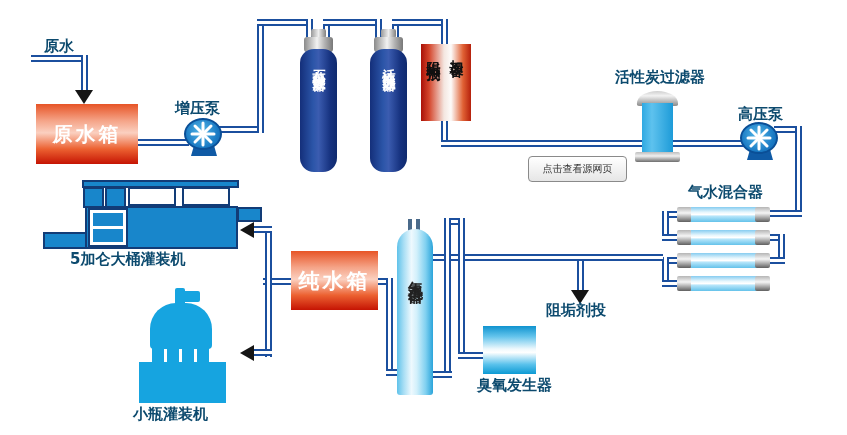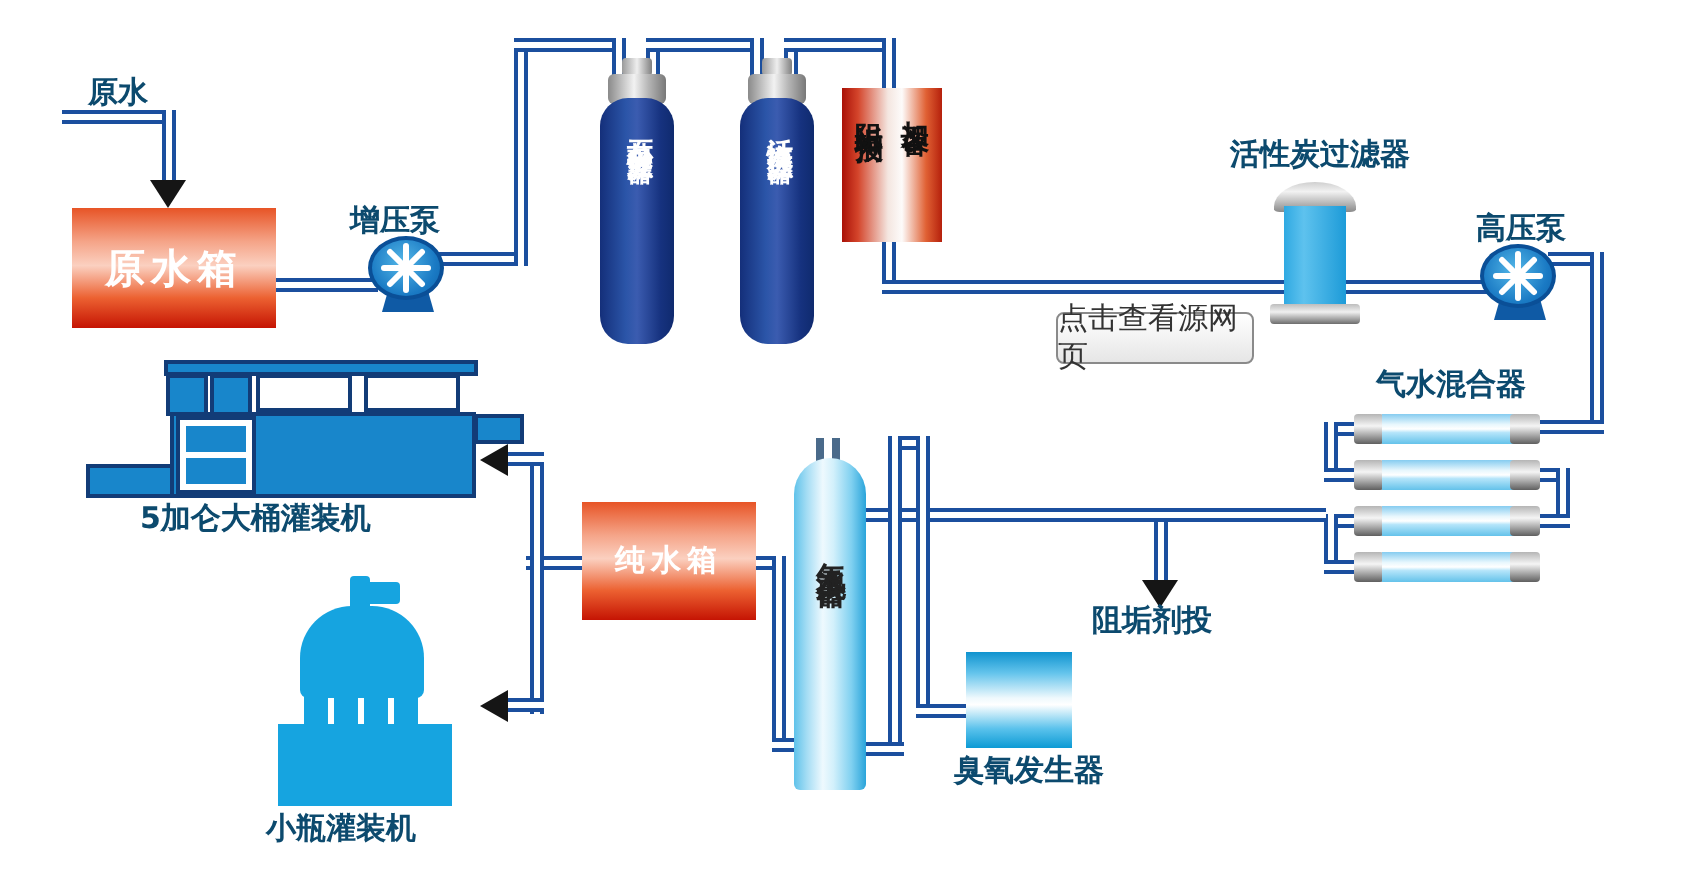"增压泵" div.lbl { font-family: none -> Liberation Mono, monospace }
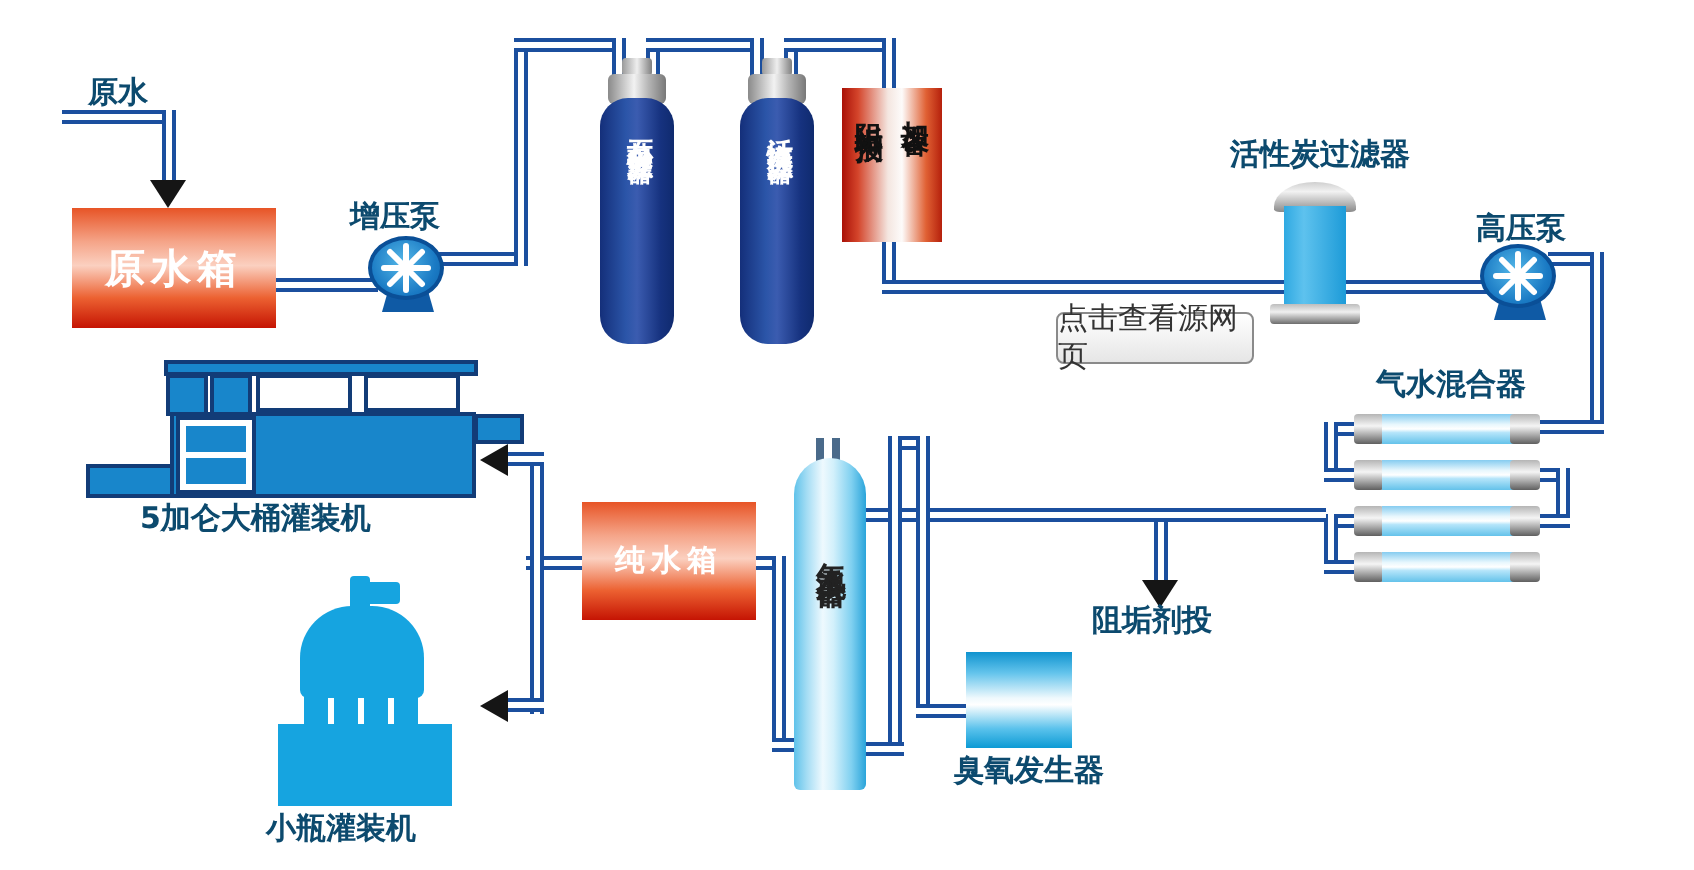"点击查看源网页" .srcbtn { font-size: 15px -> 10px }
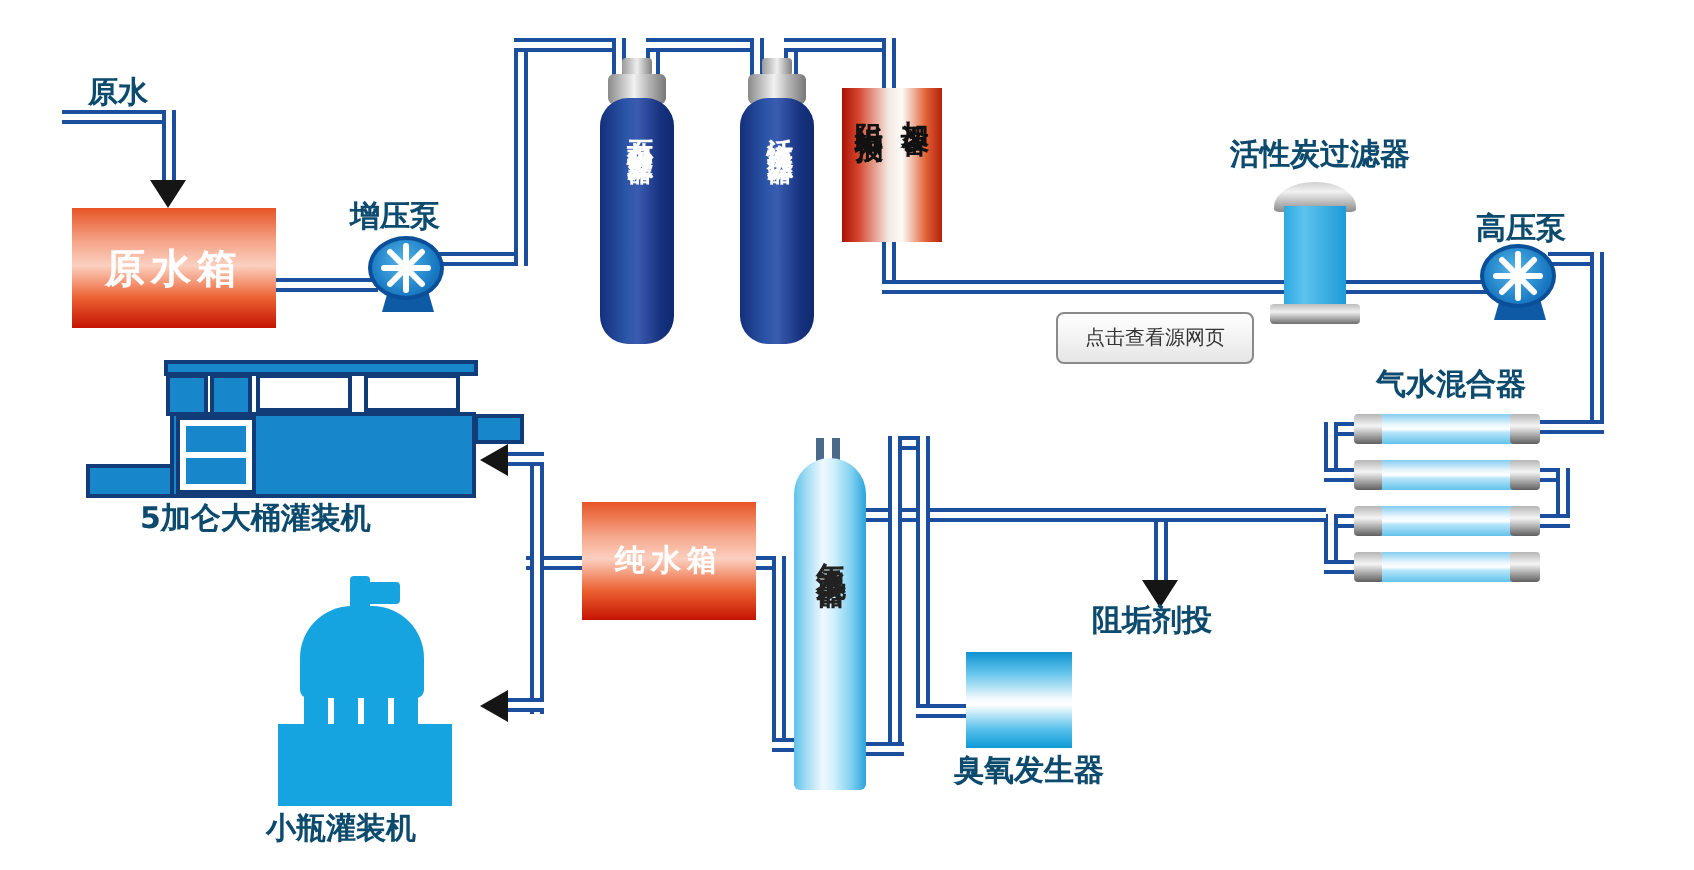"纯水箱" div.redtank { font-size: 15px -> 21px }
